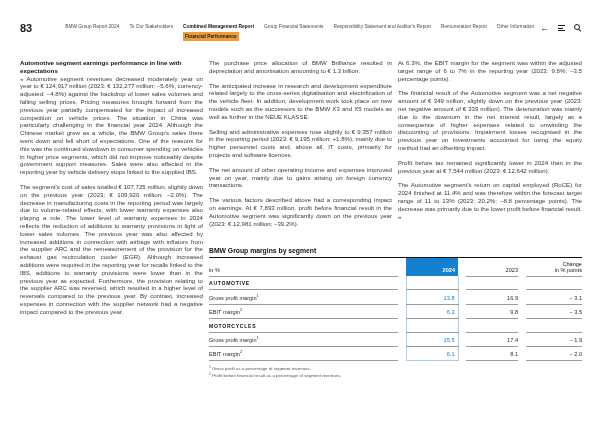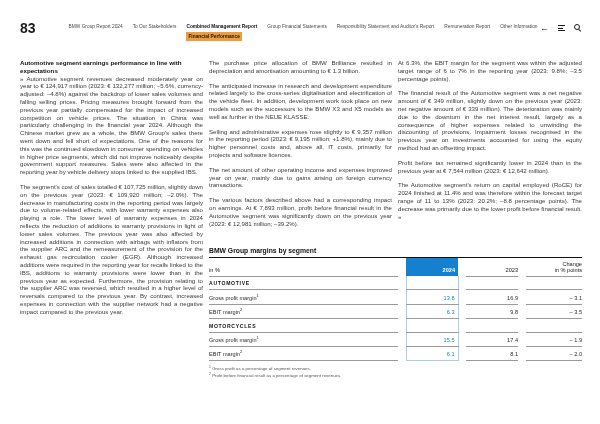"83" .pagenum { font-size: 14px -> 11px }
